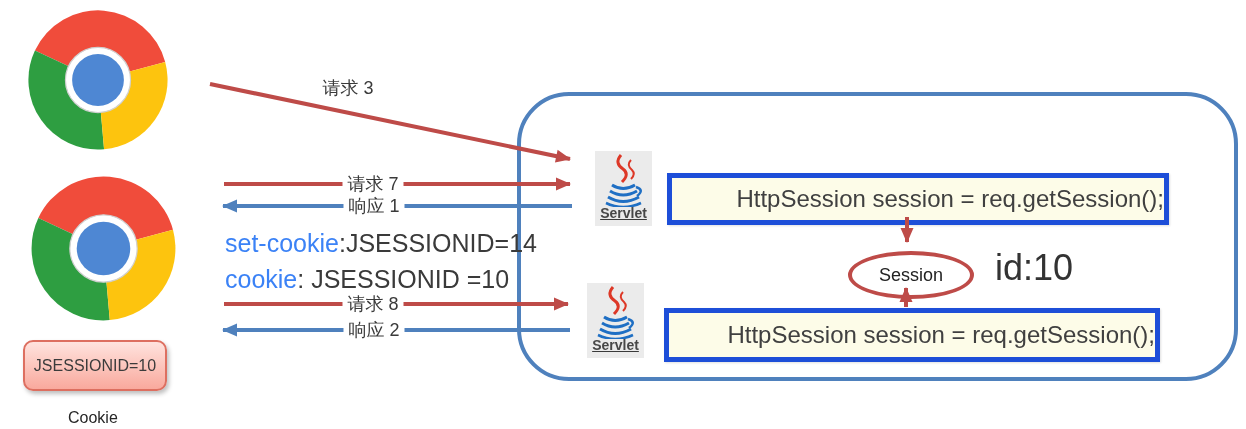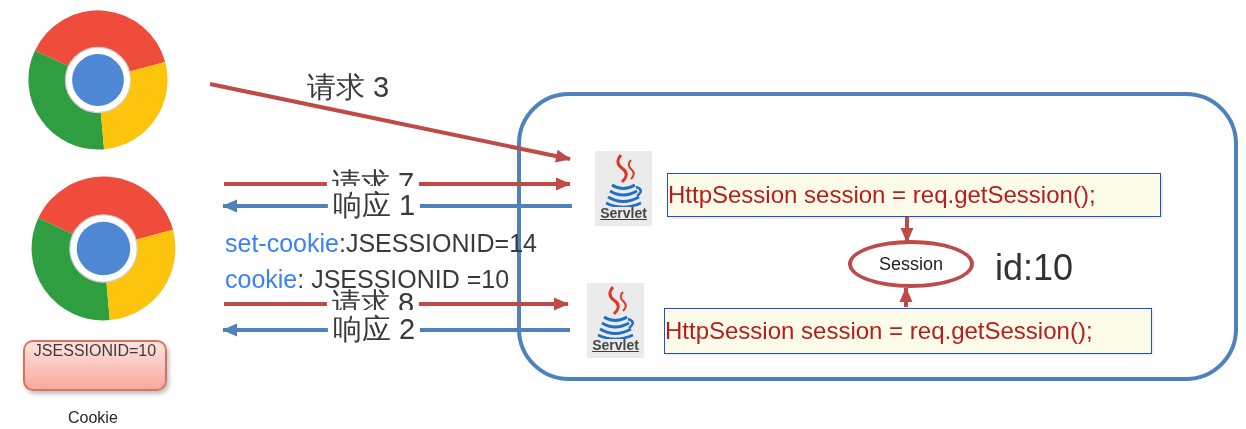"请求 3" .msg { font-size: 29px -> 18px }
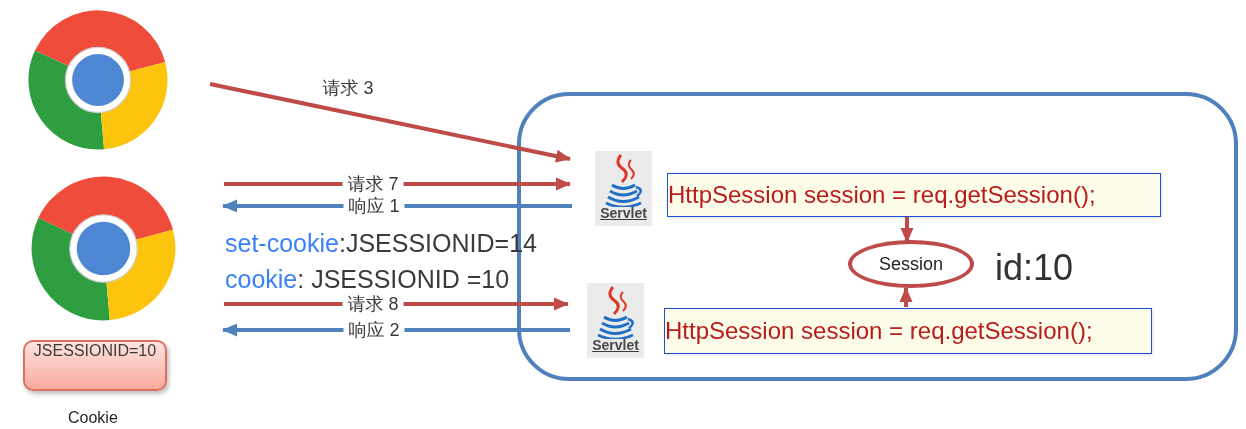"HttpSession session = req.getSession();" .code-box { border: 1px solid #1d4ed8 -> 5px solid #1d4ed8; color: #b91c1c -> #404040; justify-content: flex-start -> flex-end }
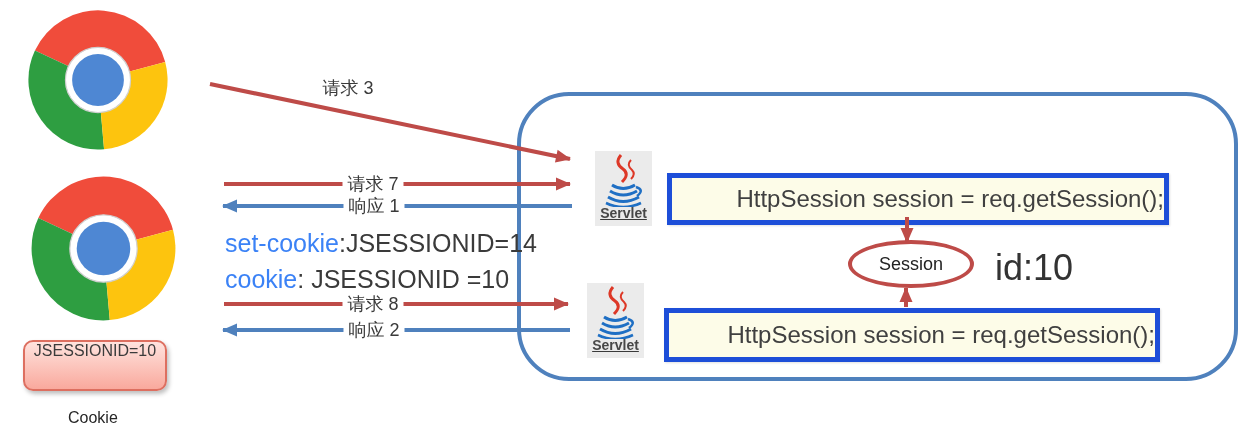"Session" #session-ellipse { top: 240px -> 251px }
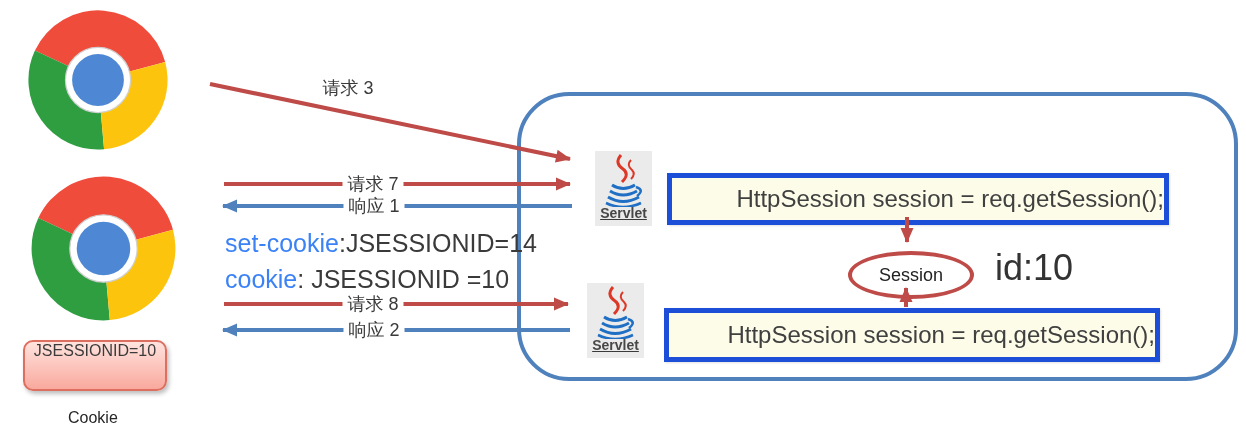"JSESSIONID=10" #cookie-box { align-items: flex-start -> center }
